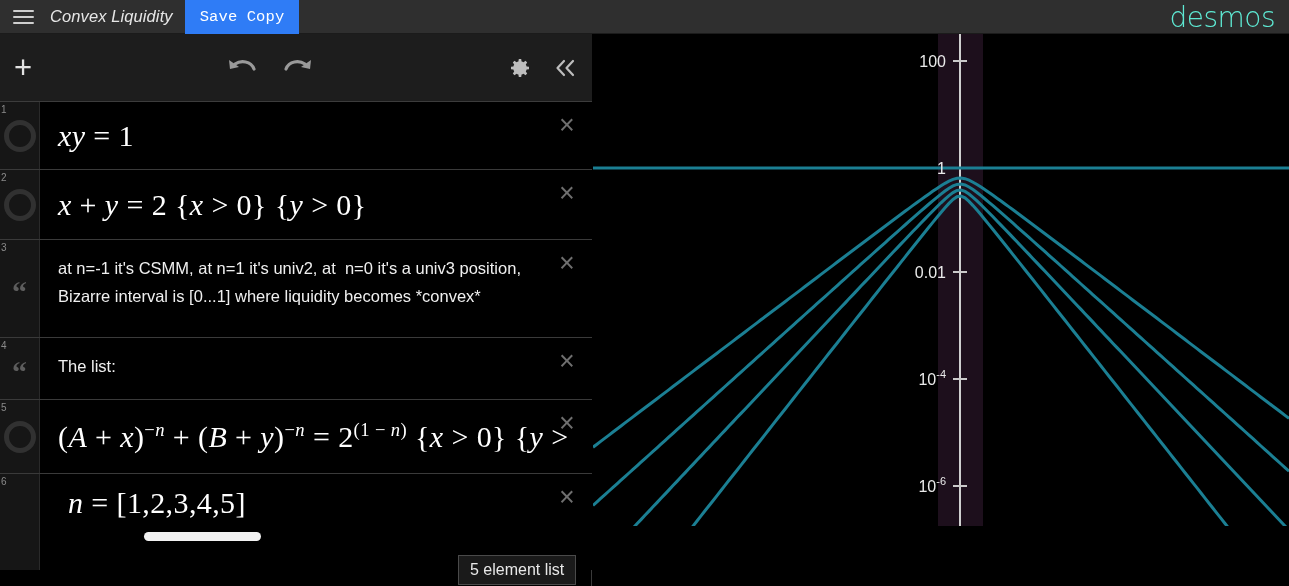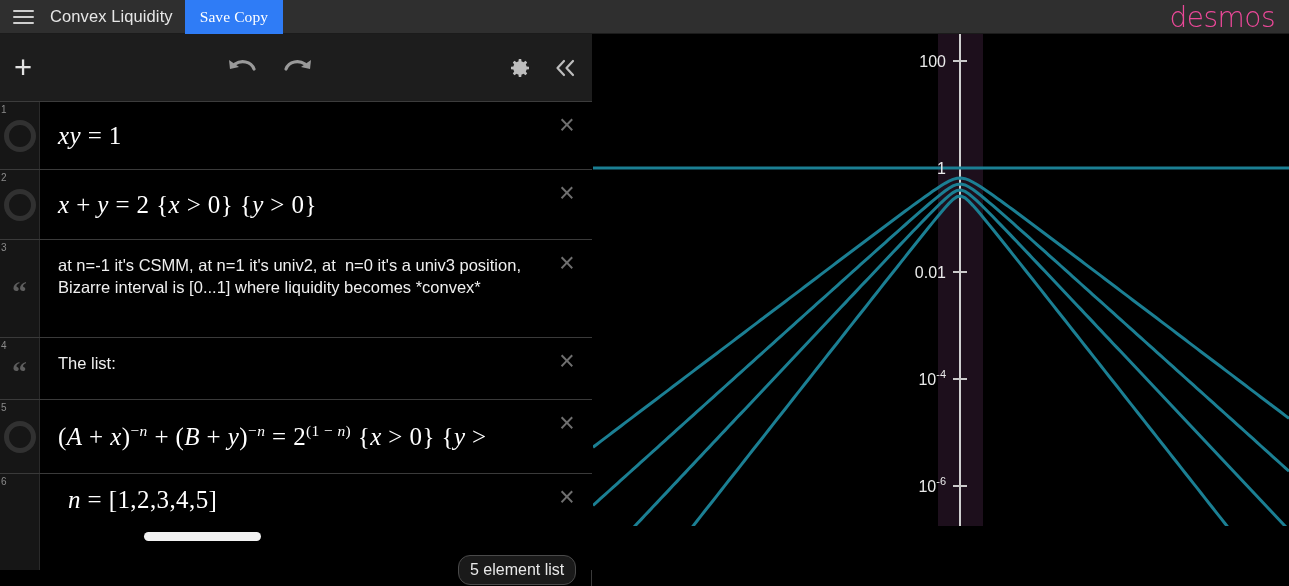"Convex Liquidity" .doc-title { font-style: none -> italic }
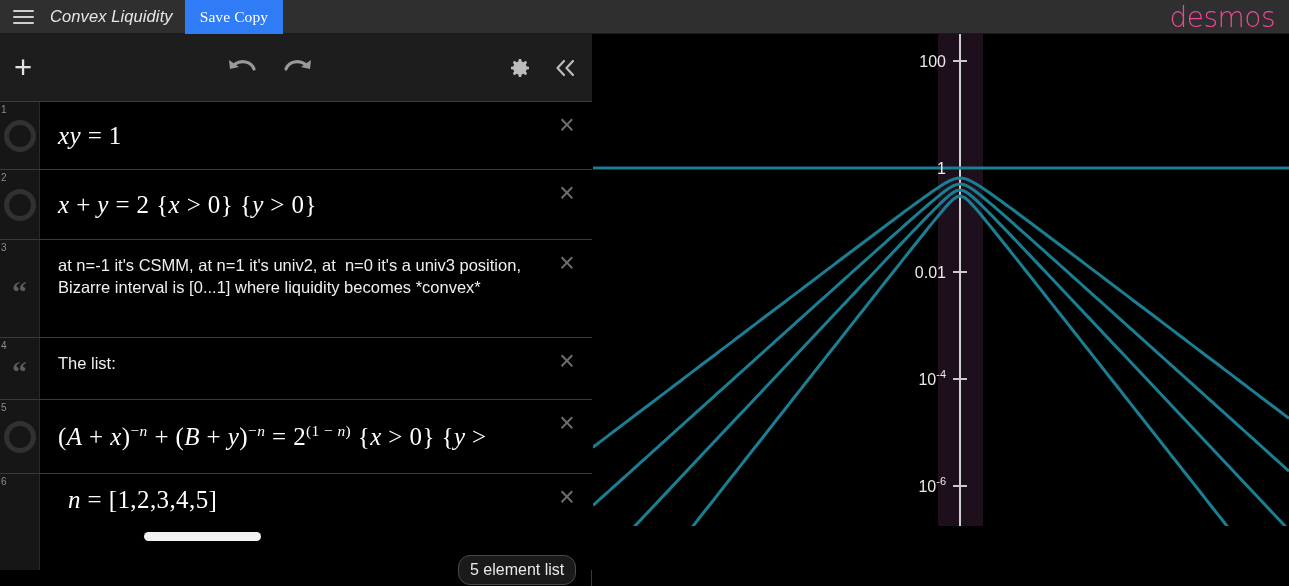"Save Copy" .save-copy { font-family: Liberation Serif, serif -> Liberation Mono, monospace }
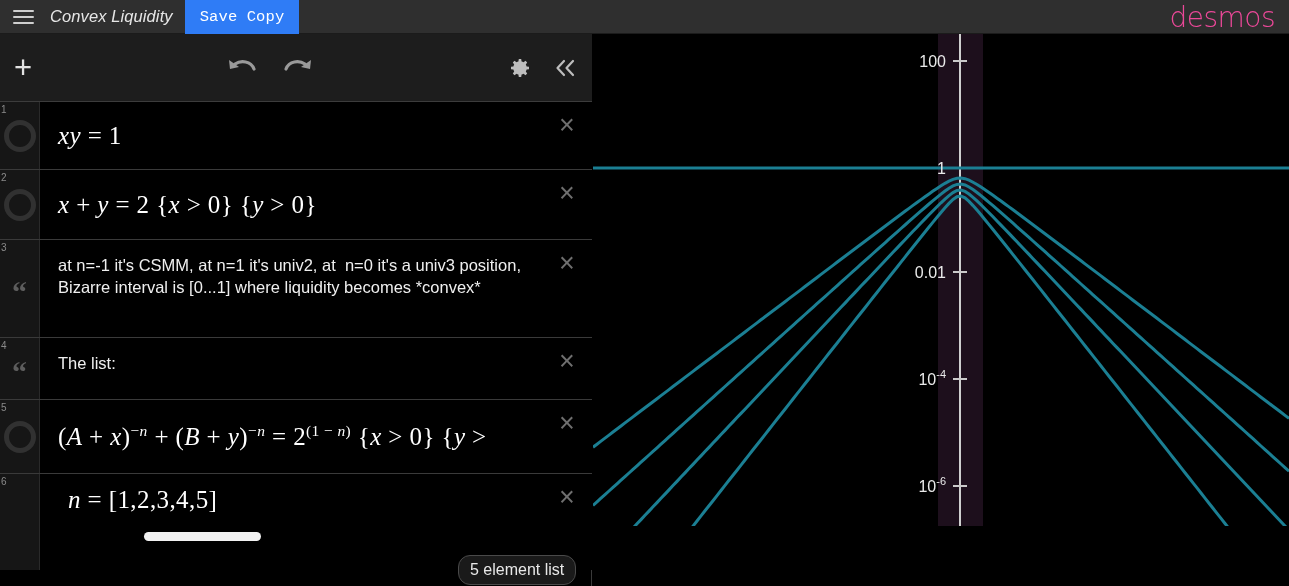"desmos" .brand { color: #ec4899 -> #5eead4 }
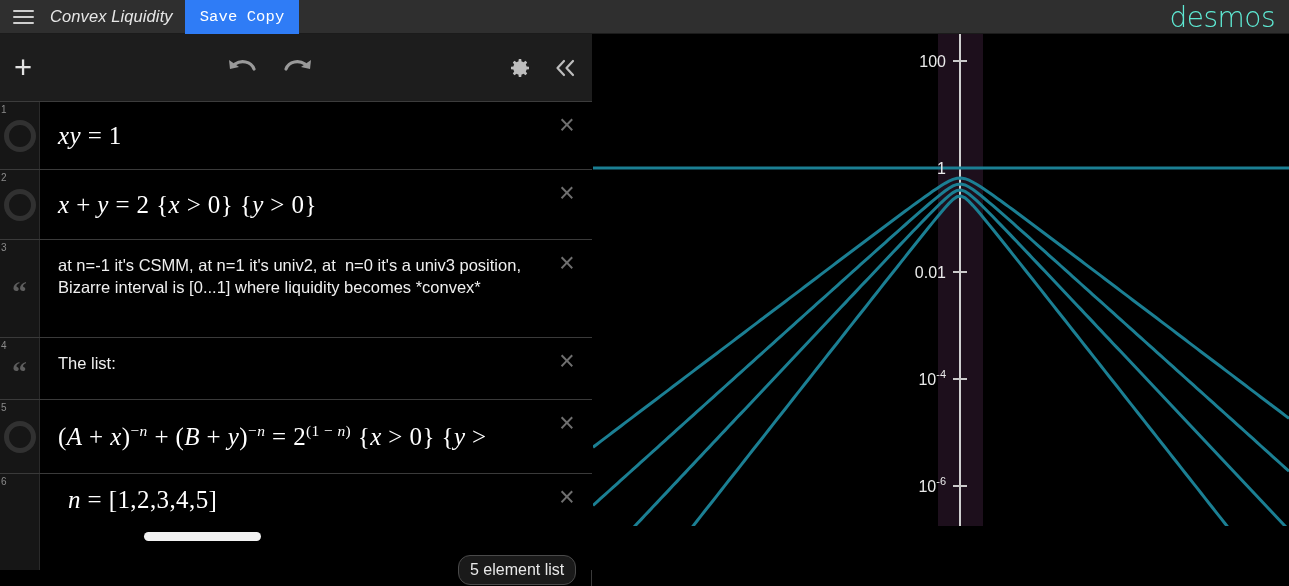"xy = 1" .math { font-size: 25px -> 30px }
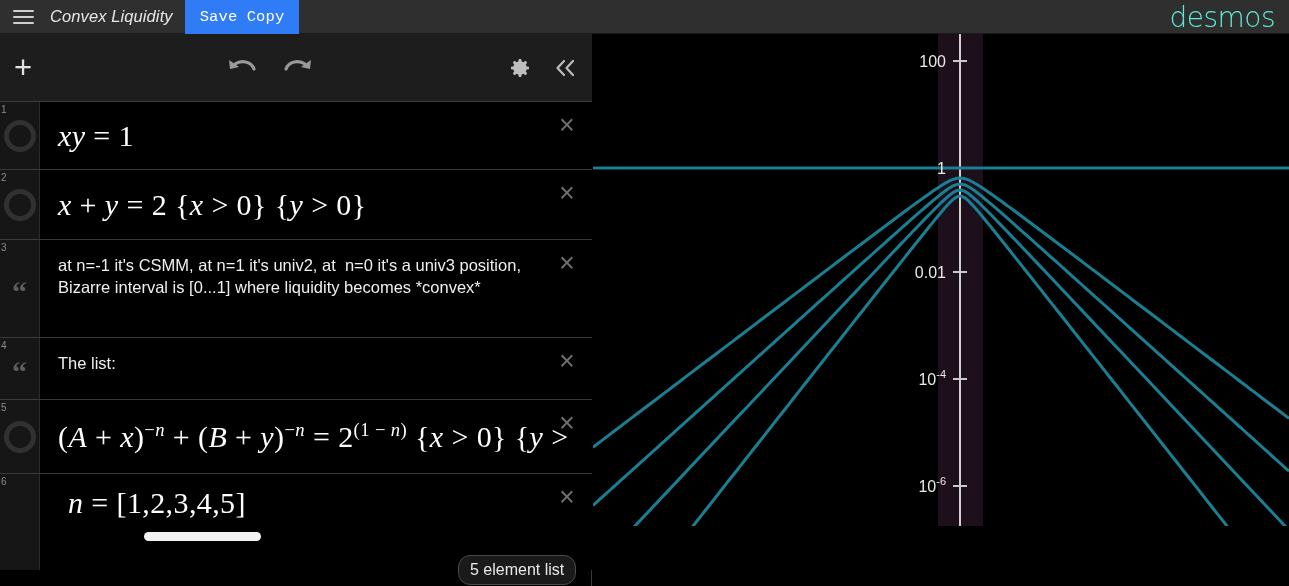"at n=-1 it's CSMM, at" .note { line-height: 22px -> 28px }
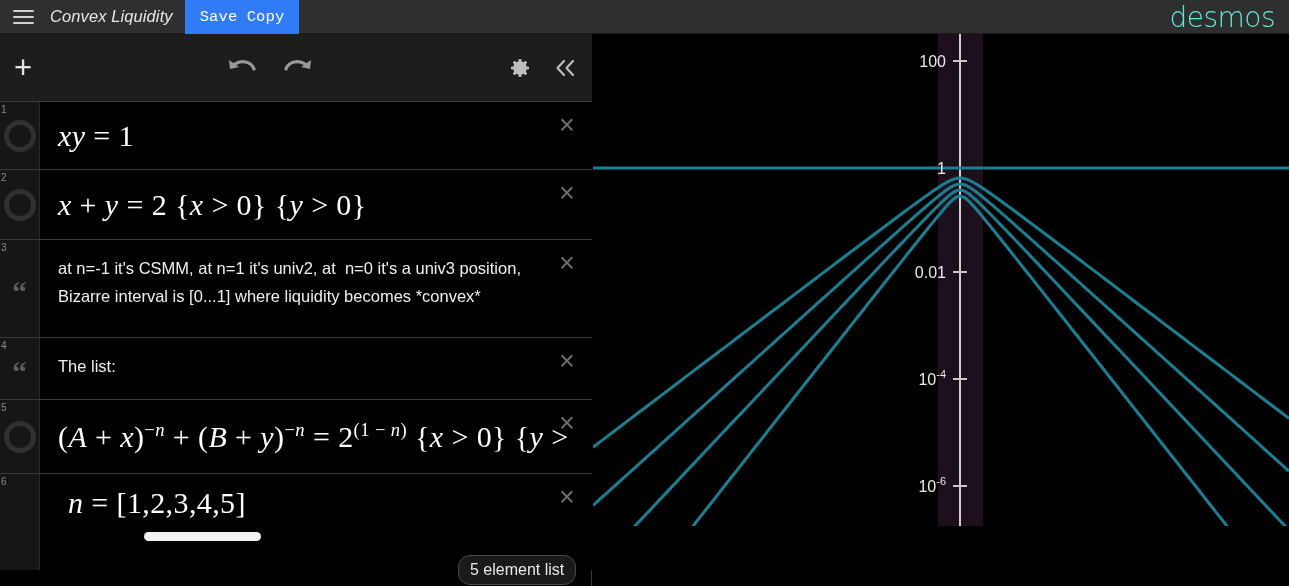"5 element list" .tooltip { border-radius: 12px -> 0 }
